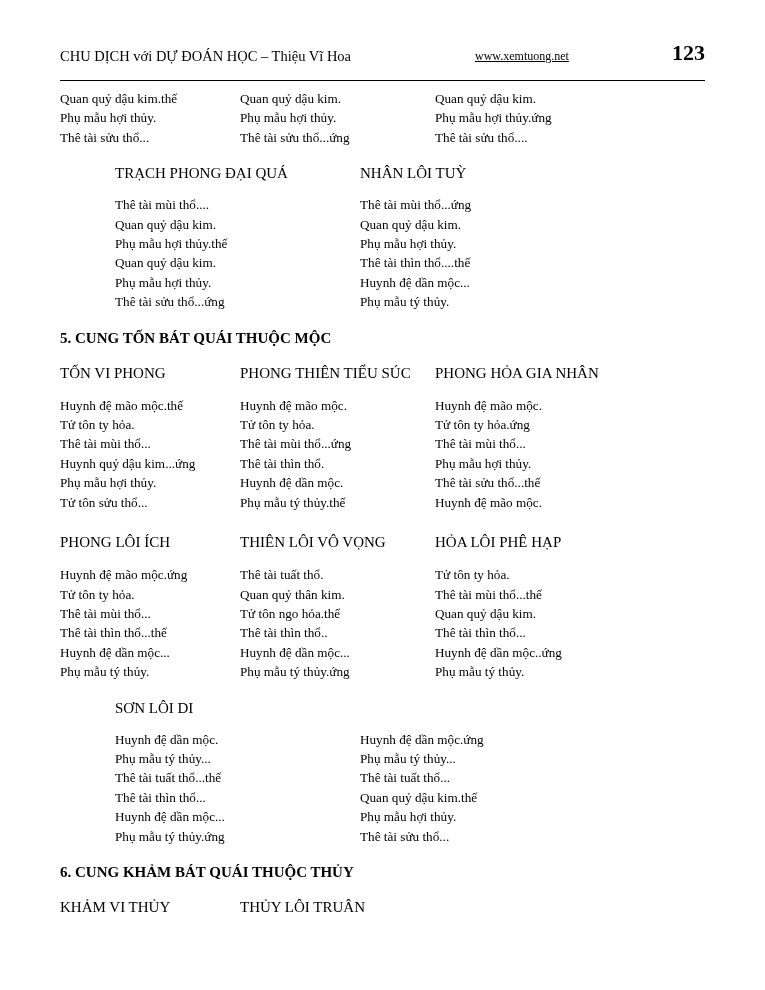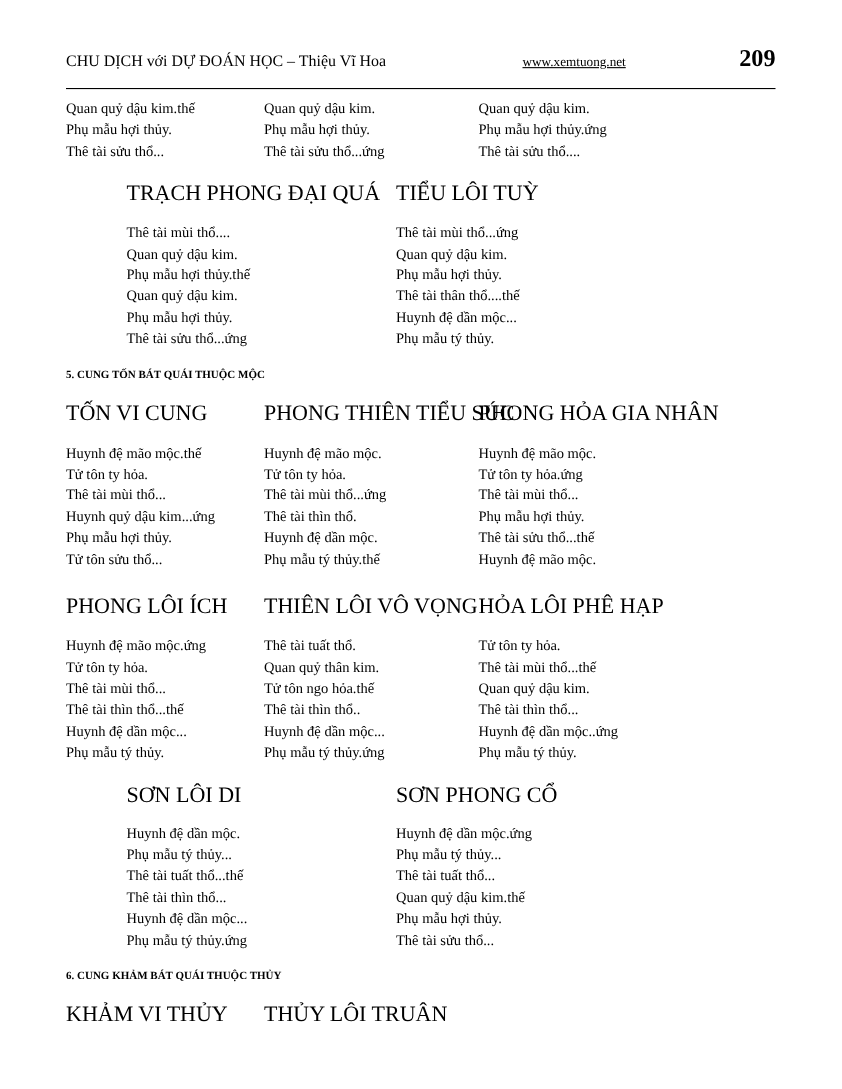"209" div.header-page { text: 209 -> 123 }
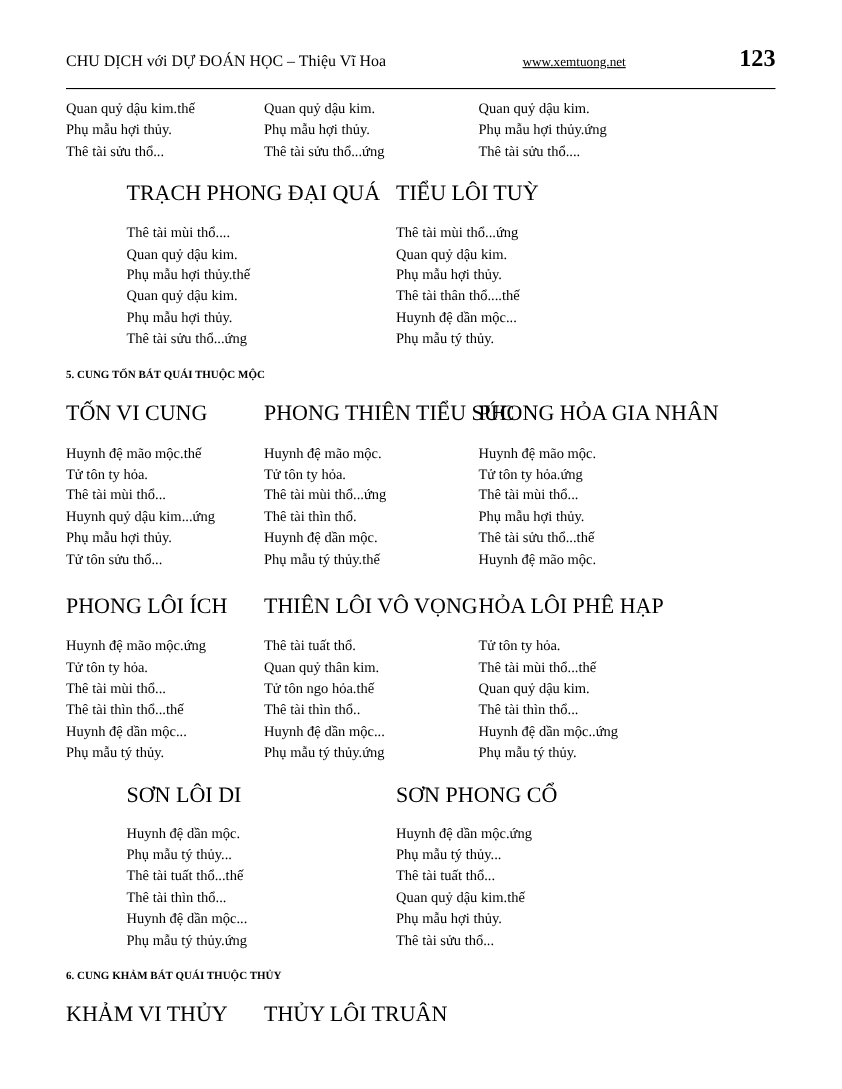"TRẠCH PHONG ĐẠI QUÁ" .trigram { font-size: 20px -> 15px }
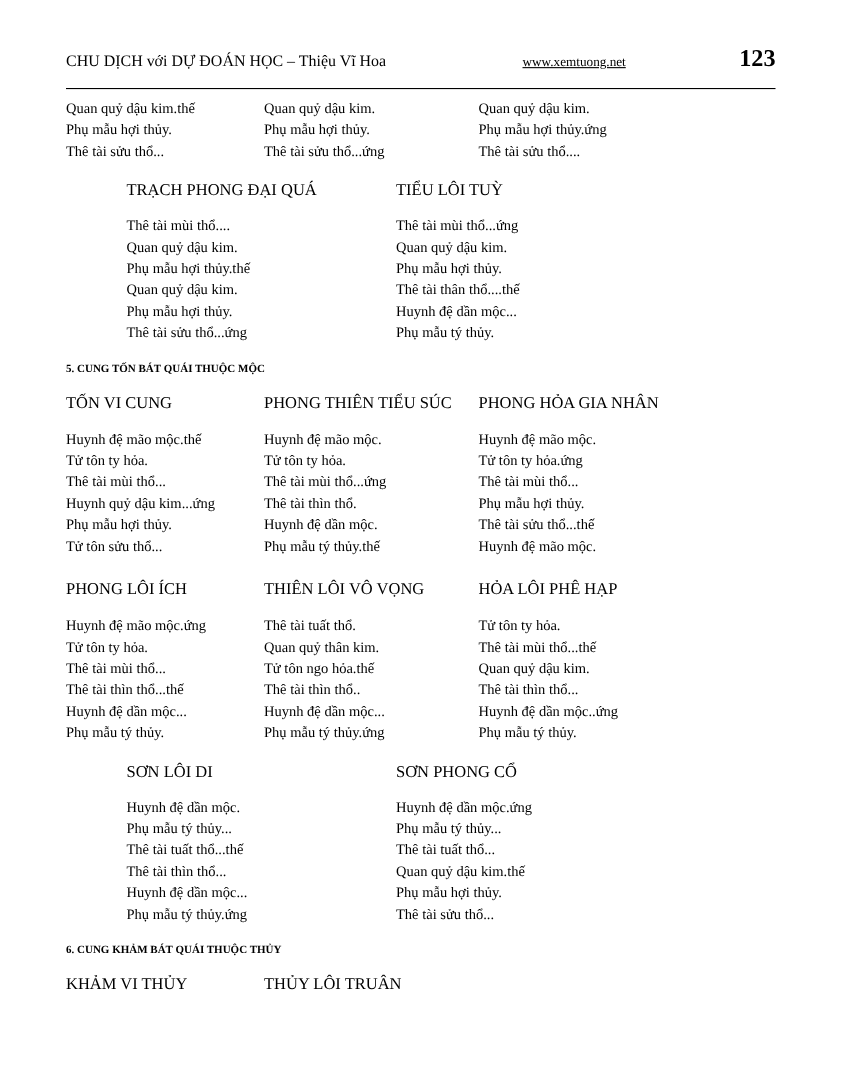"TIỂU LÔI TUỲ" div.trigram { text: TIỂU -> NHÂN }
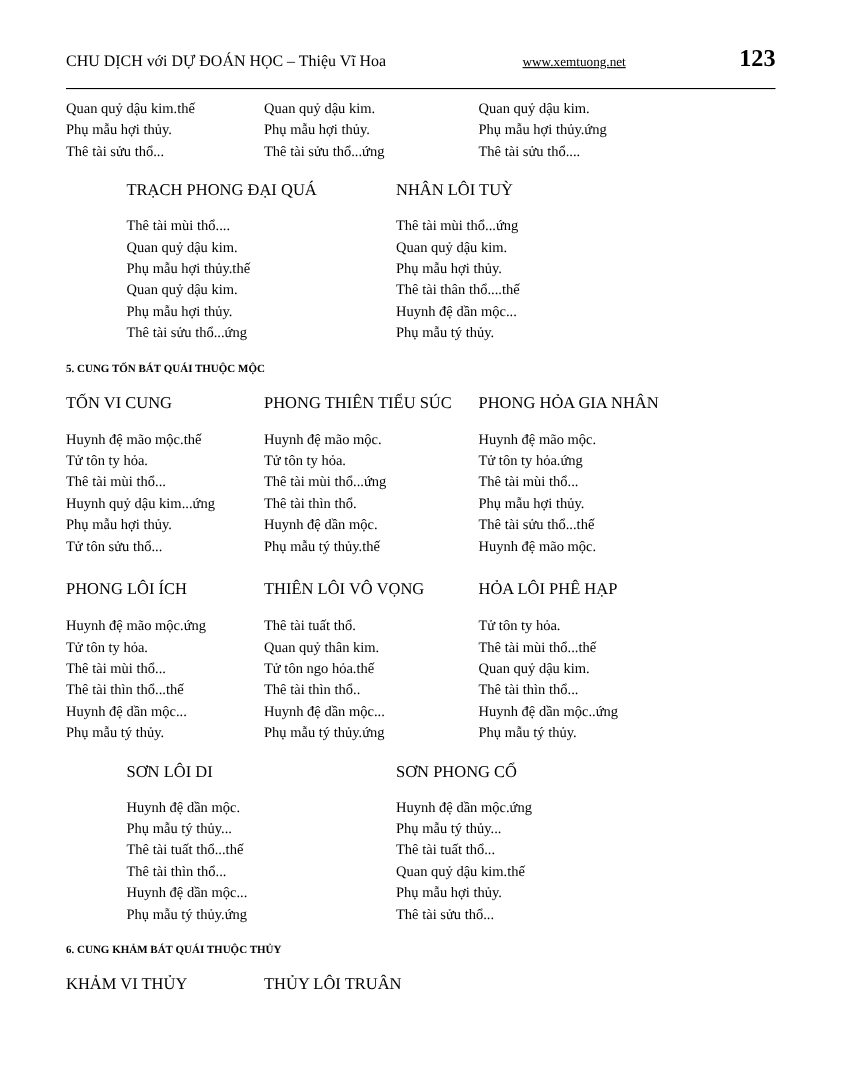"Thê tài thân thổ....thế" div.line { text: thân -> thìn }
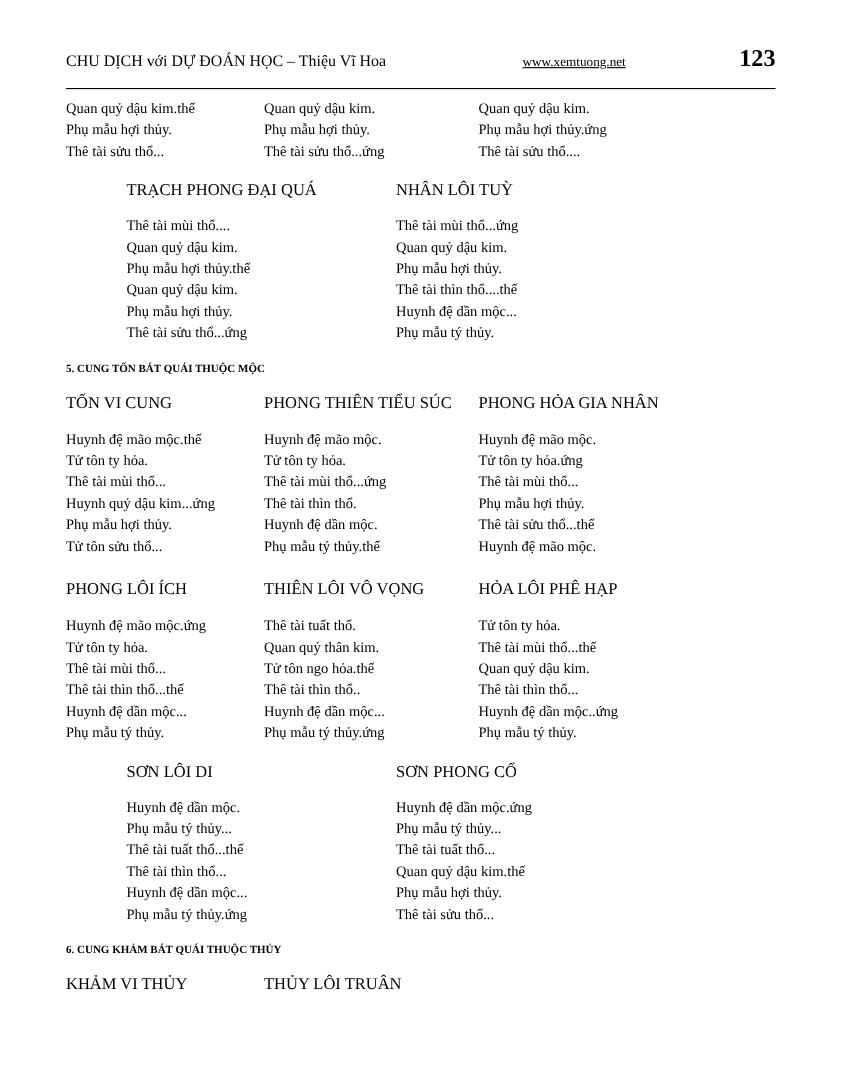"5. CUNG TỐN BÁT QUÁI" .sec-head { font-size: 10px -> 15px }
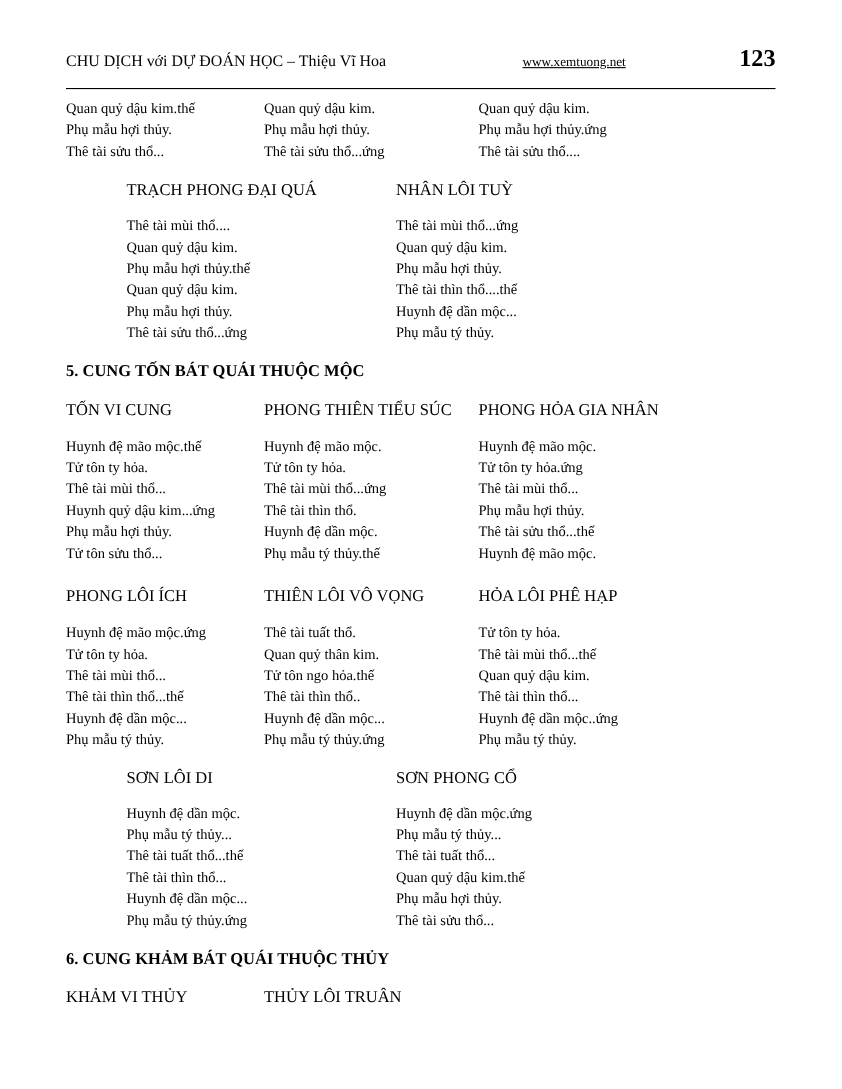"TỐN VI CUNG" div.trigram { text: CUNG -> PHONG }
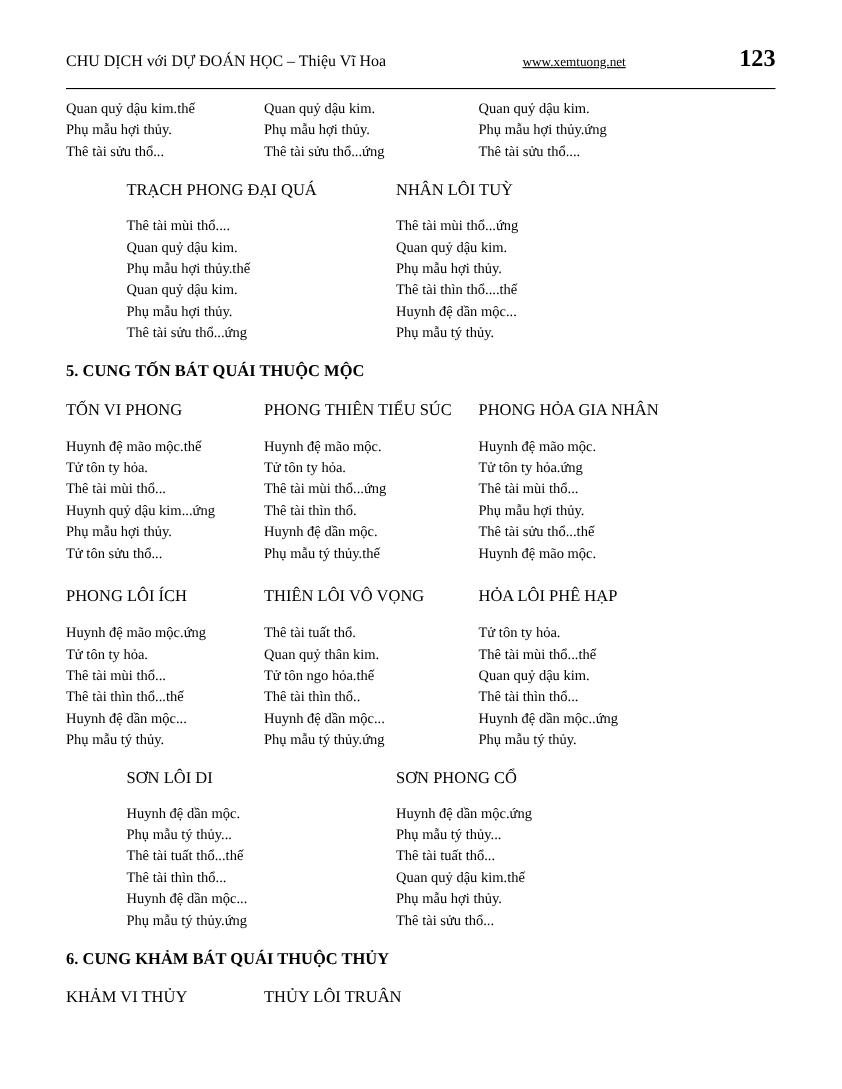"SƠN PHONG CỔ" div.trigram { html: <div>SƠN PHONG CỔ</div> -> none }
